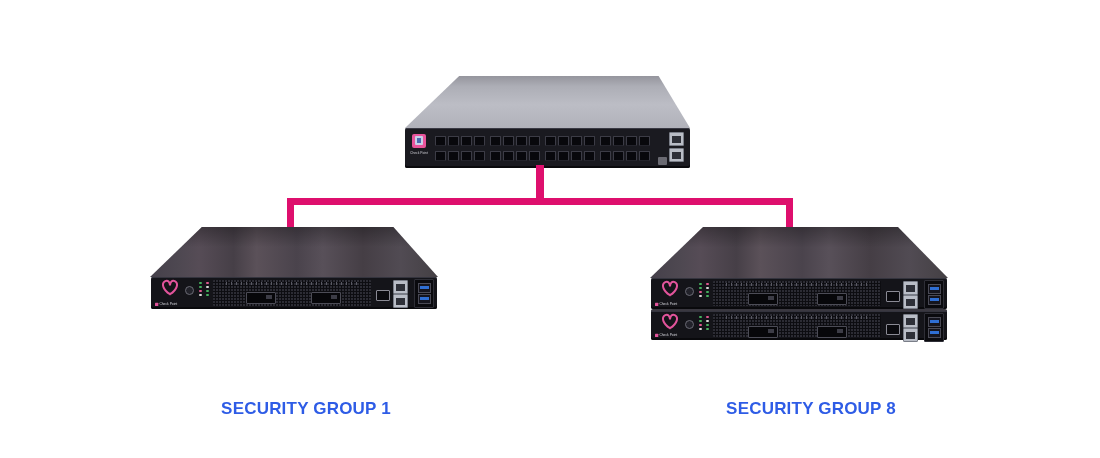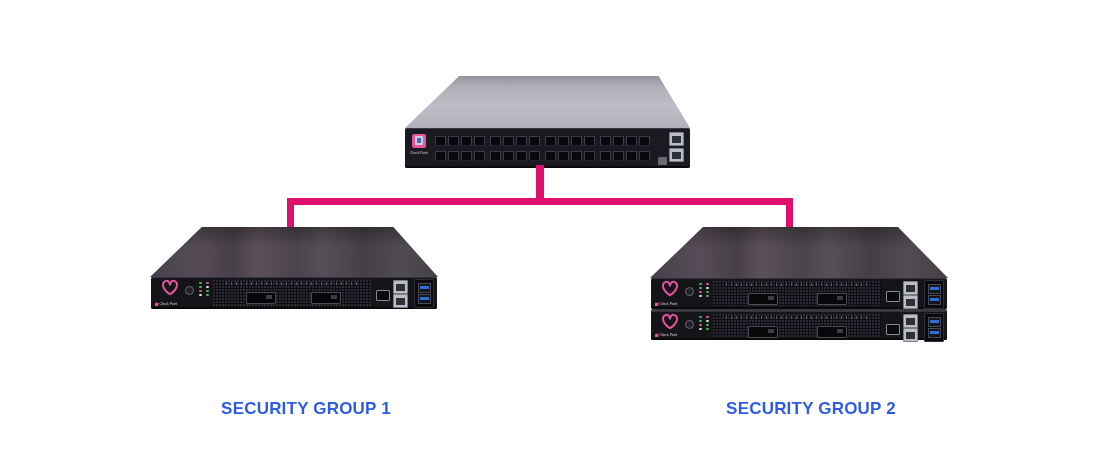"SECURITY GROUP 2" div.group-label { text: 2 -> 8 }
